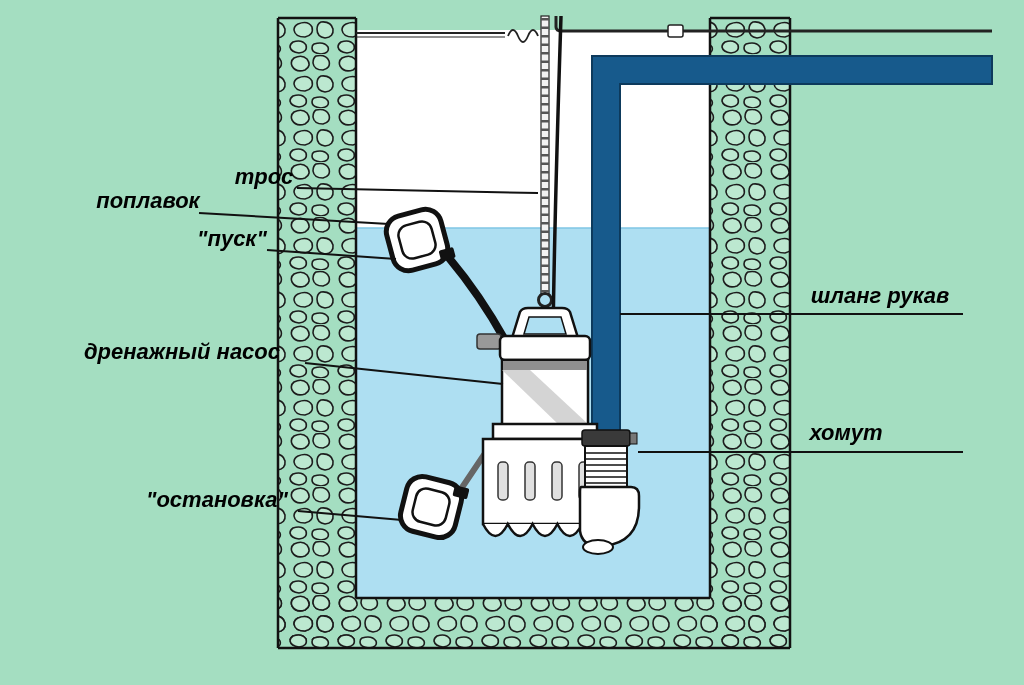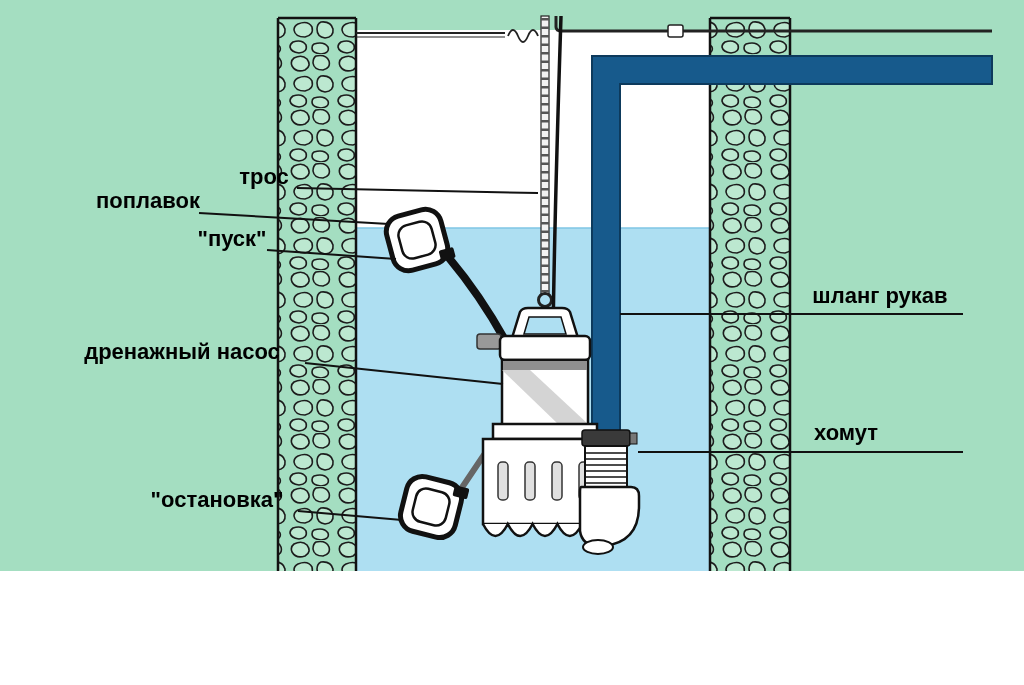"трос" .canvas { font-style: none -> italic; height: 571px -> 685px }
